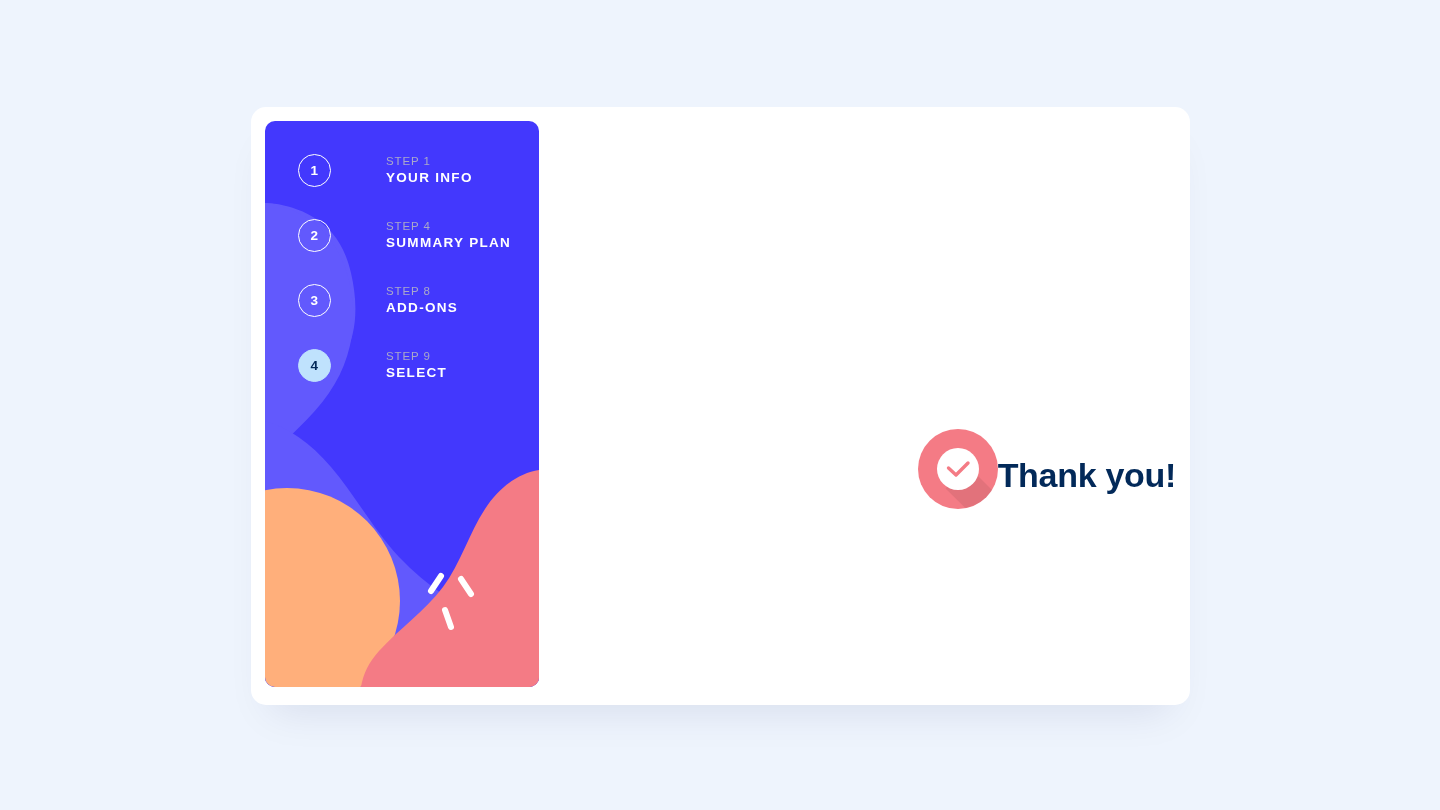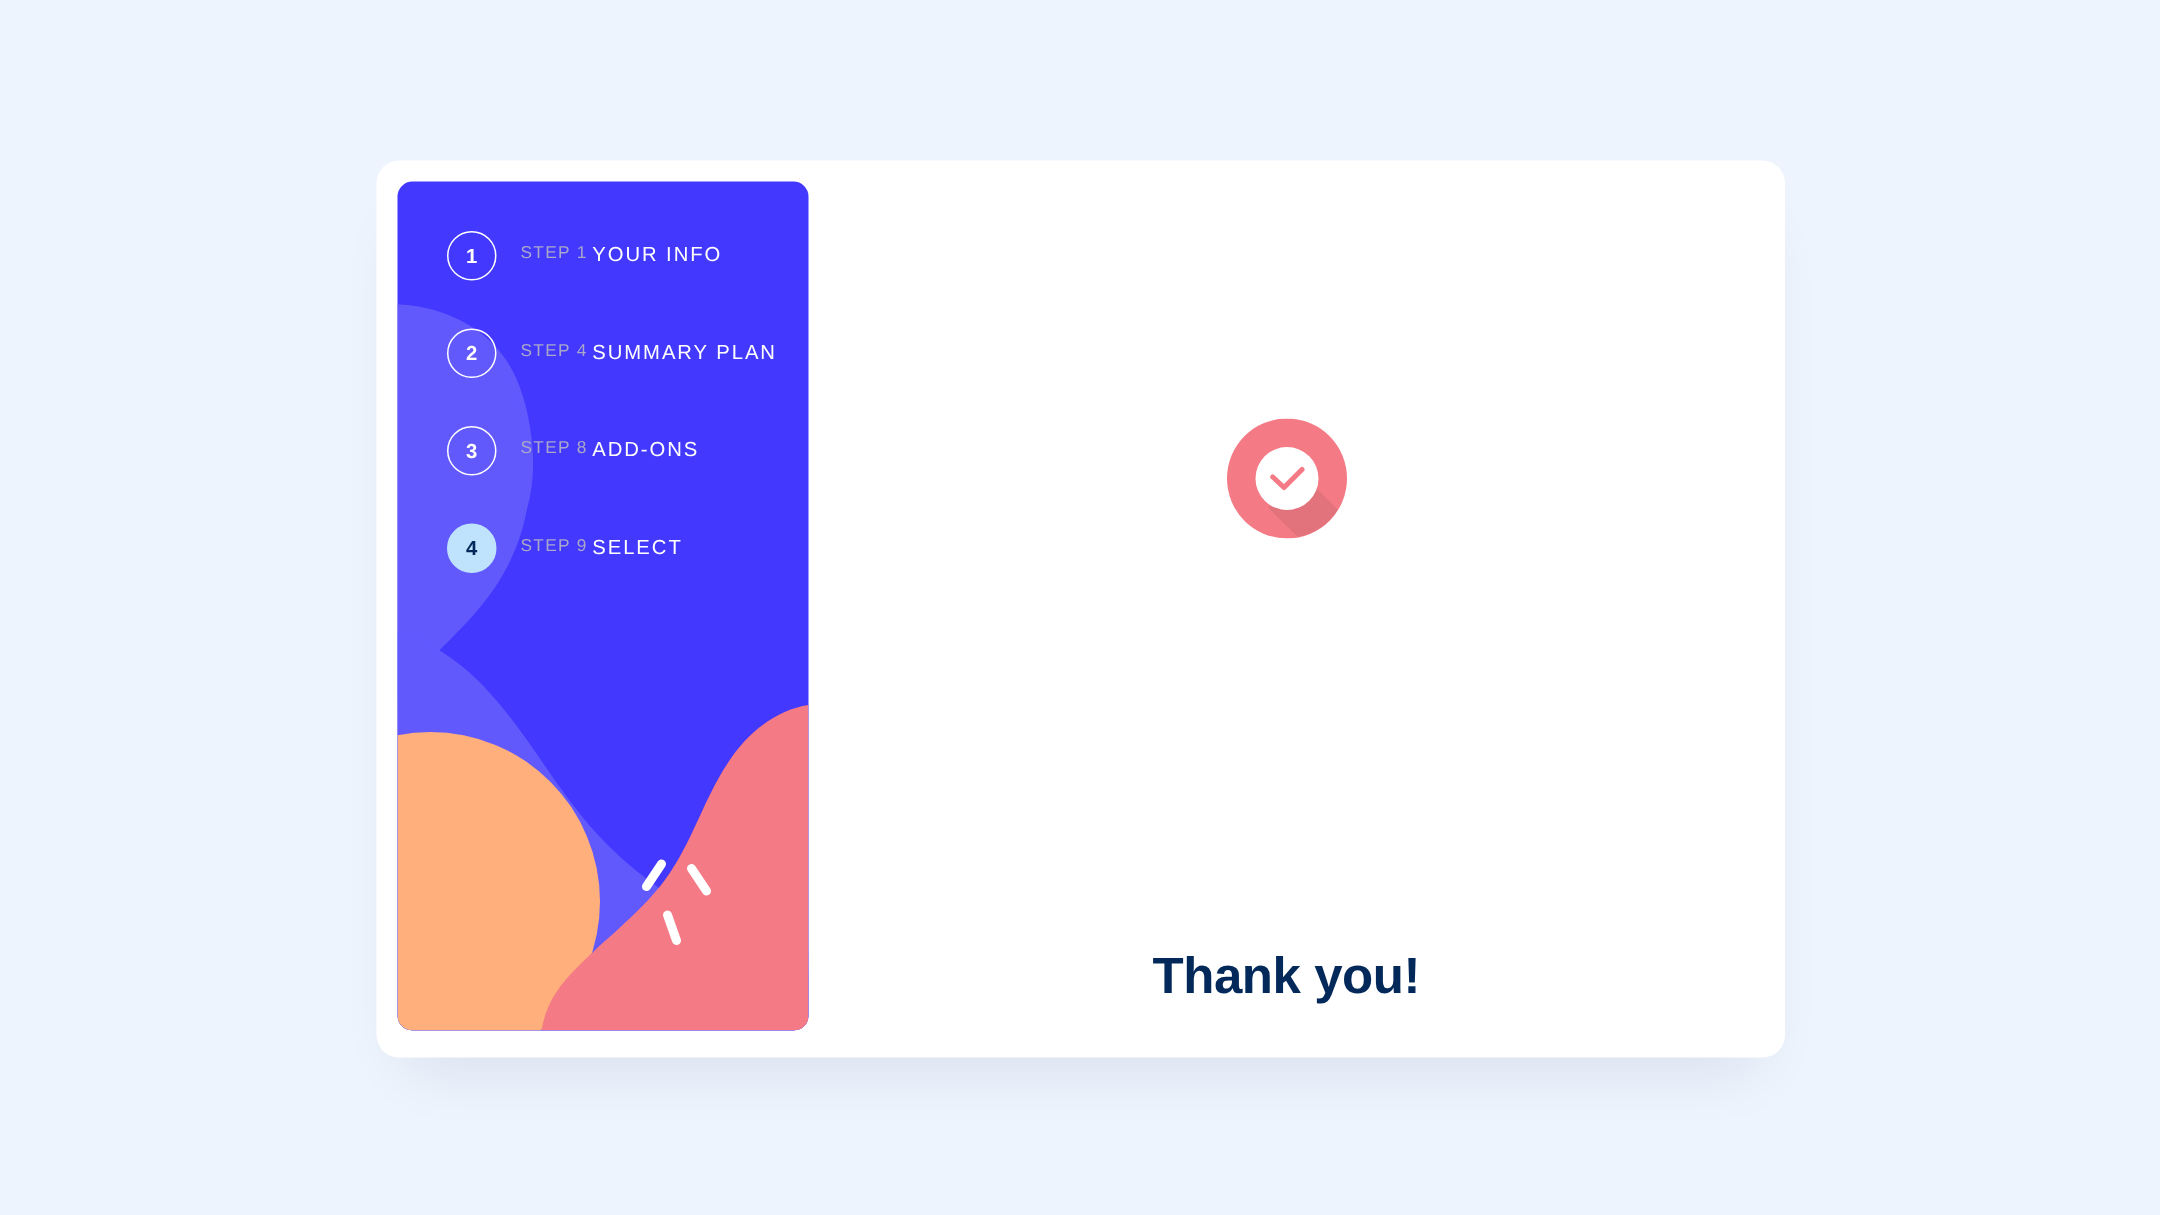"STEP 1" .step-text { flex-direction: row -> column; margin-left: none -> 39px }
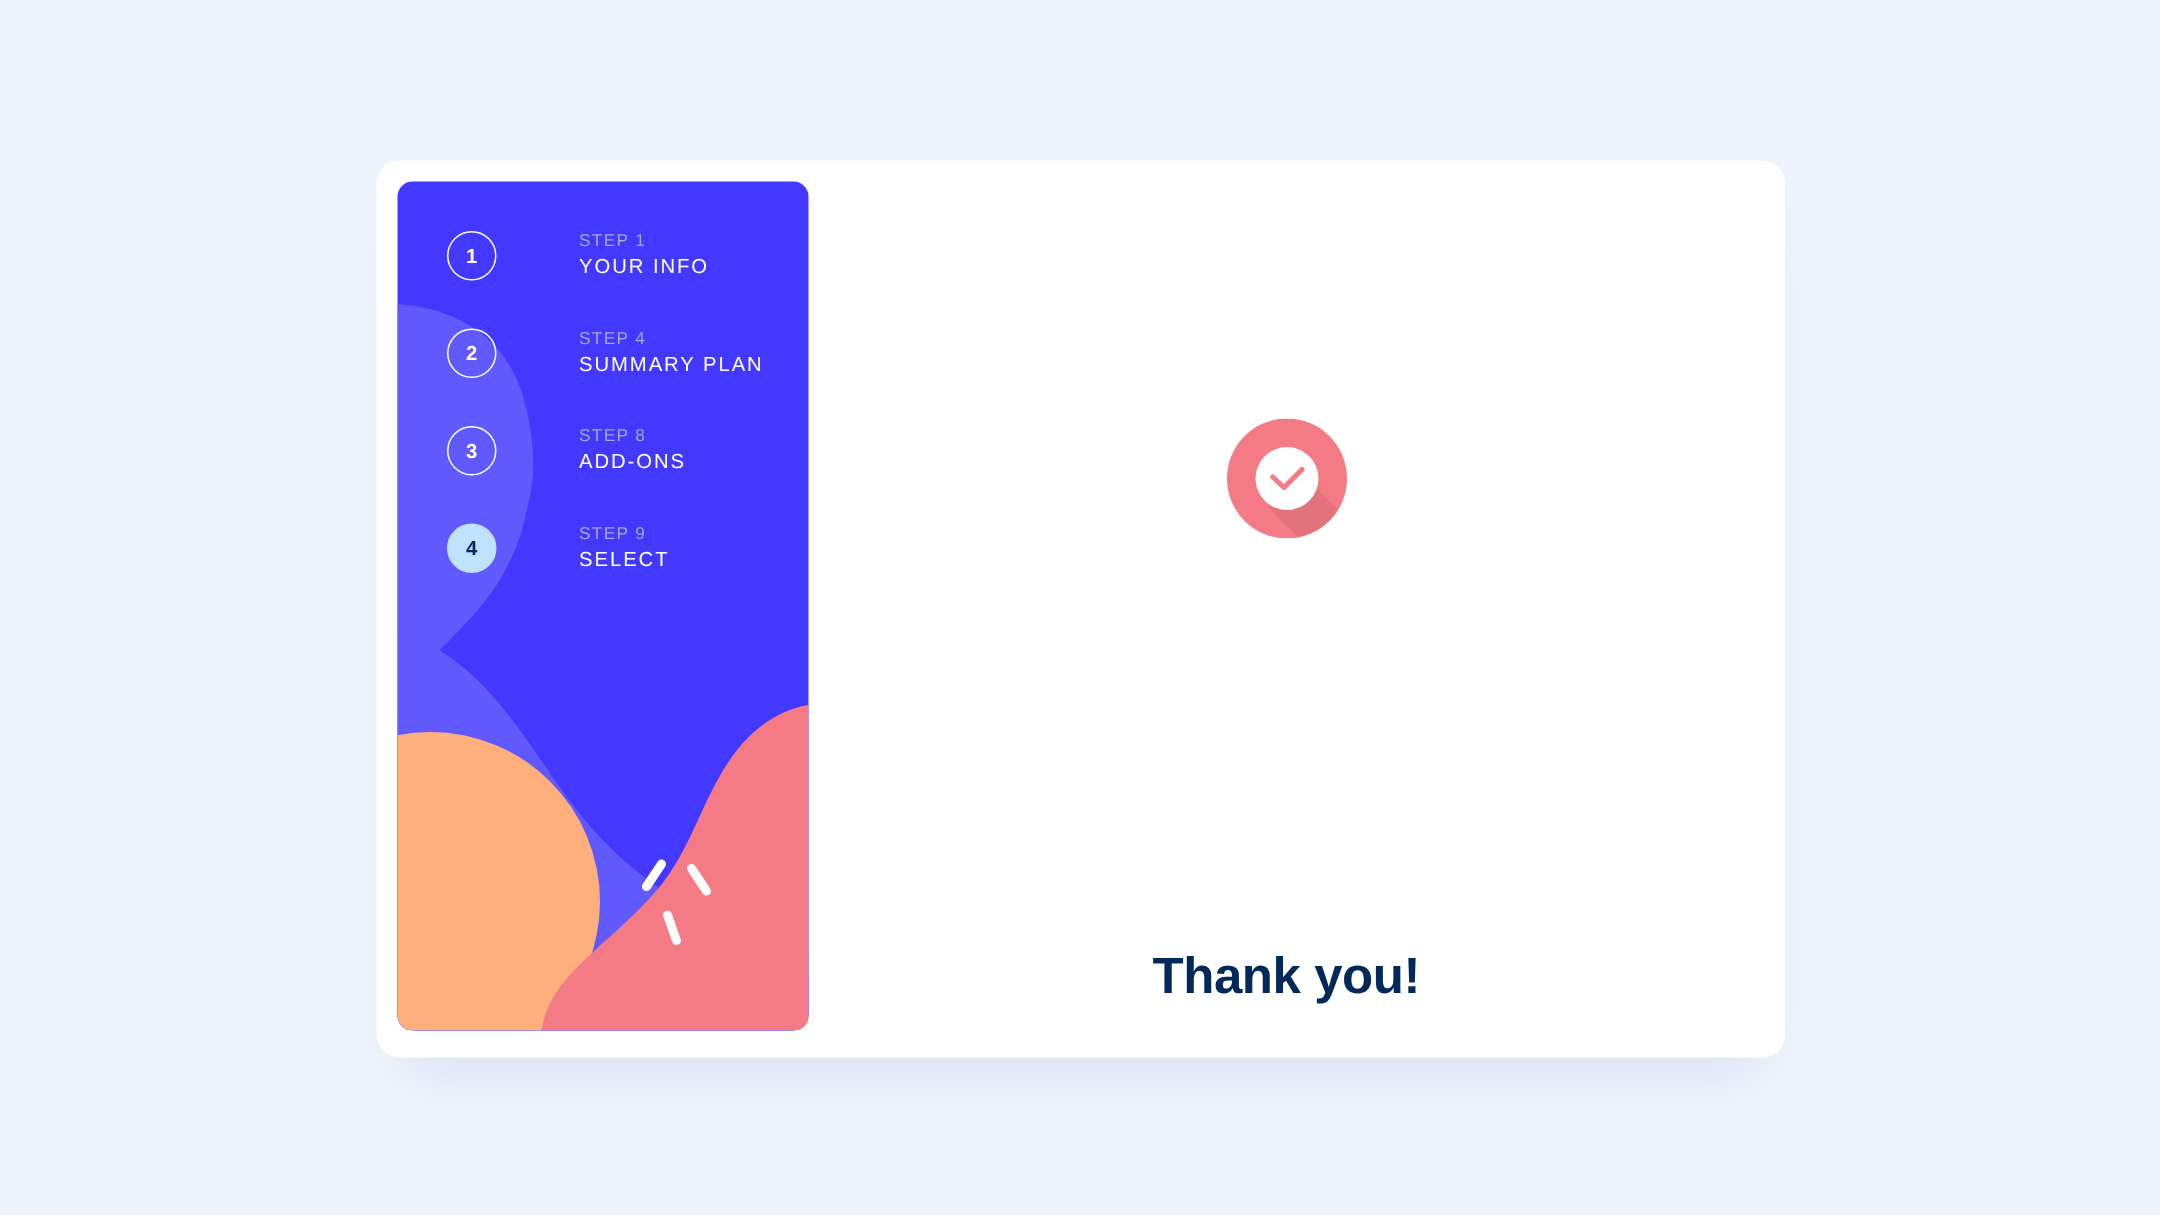"YOUR INFO" .step-label { font-weight: normal -> bold }
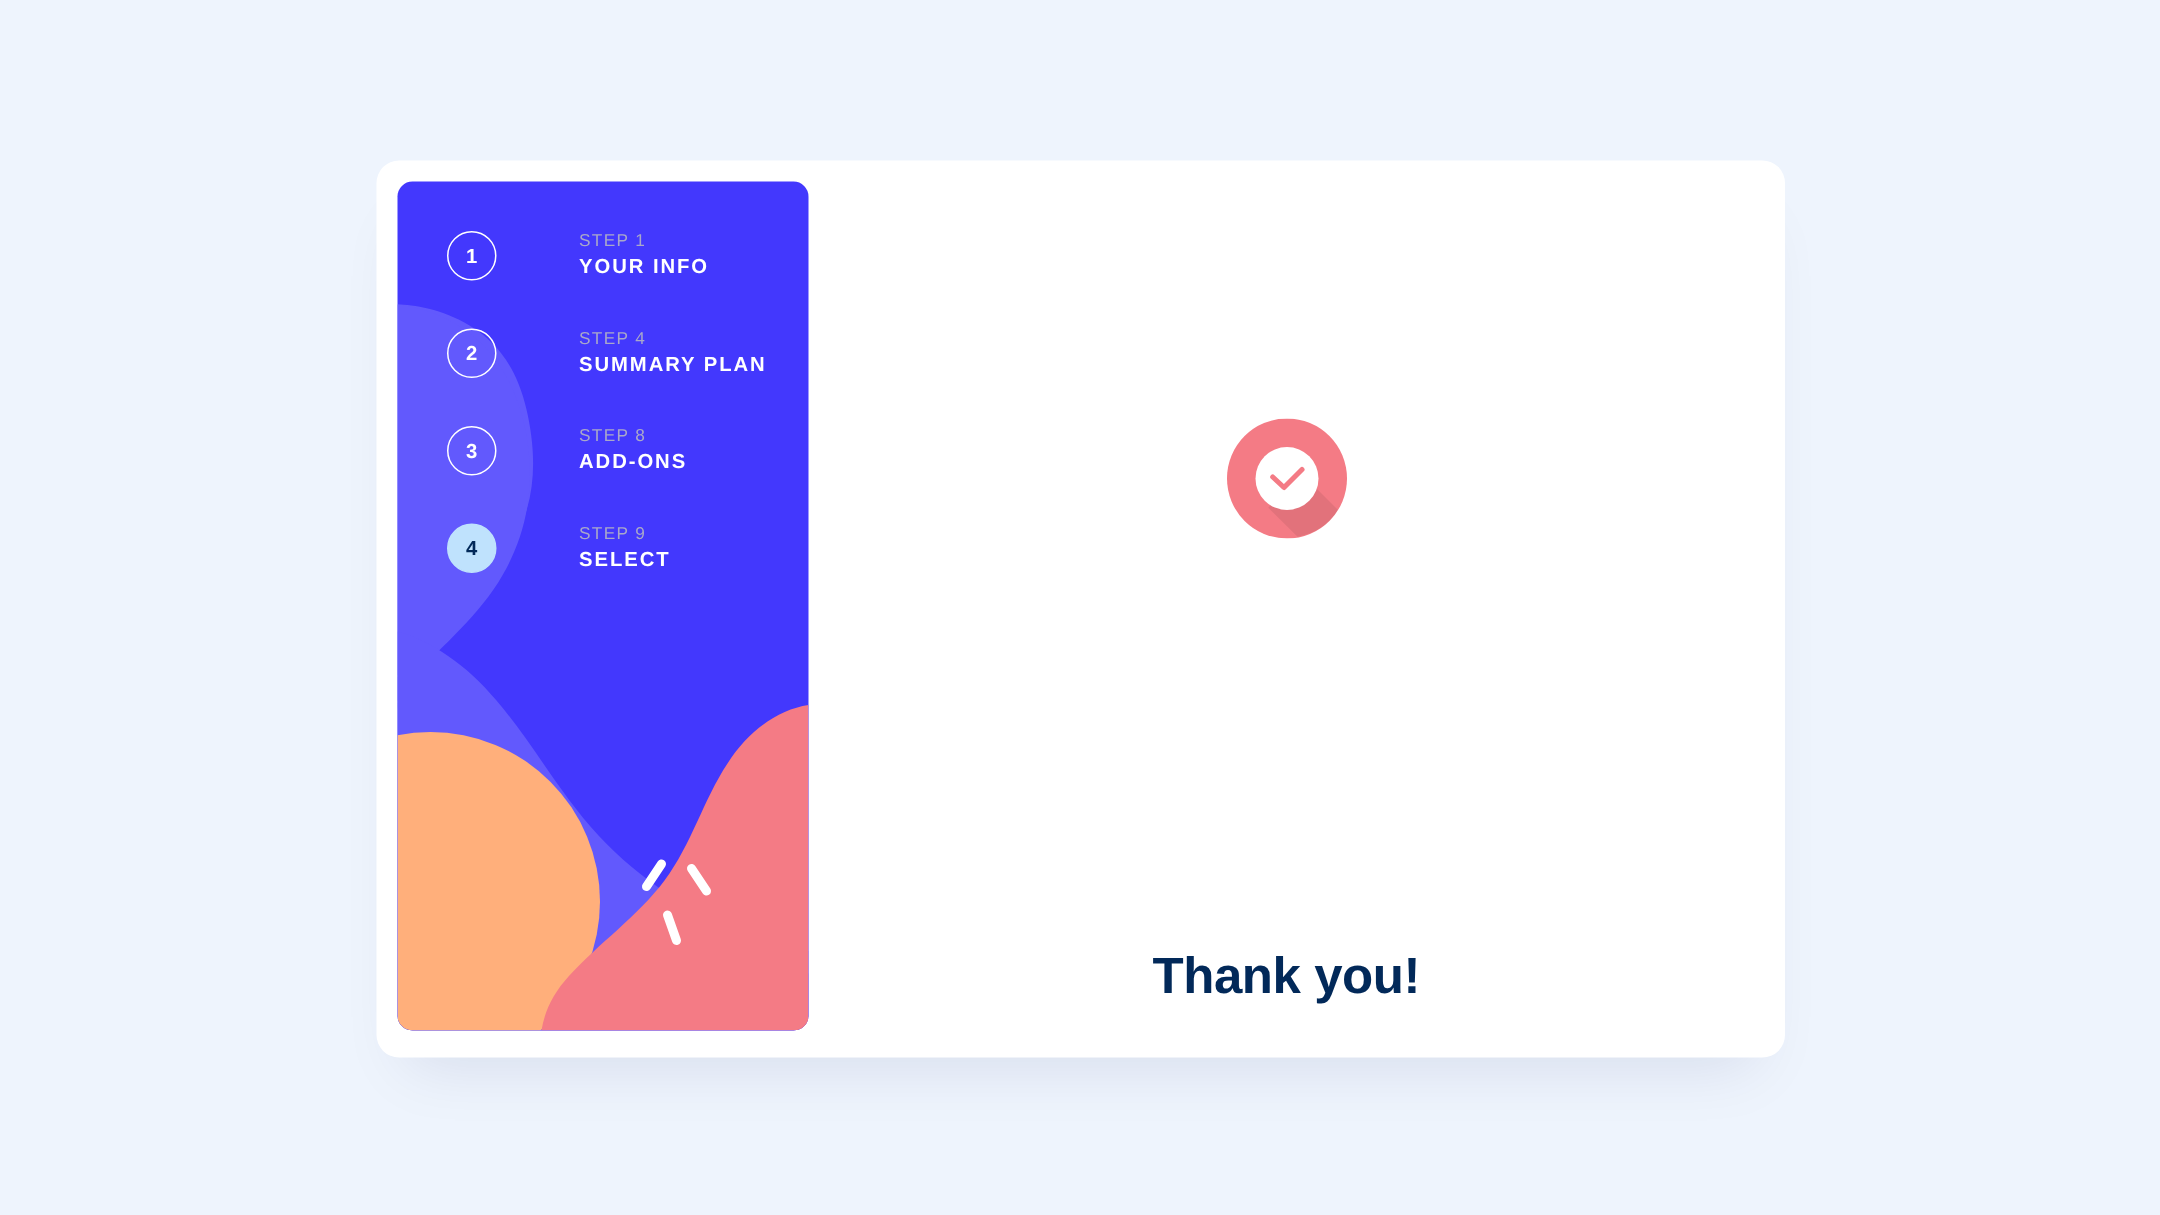"Thank you!" .main { flex-direction: column -> none; justify-content: space-between -> flex-end }
